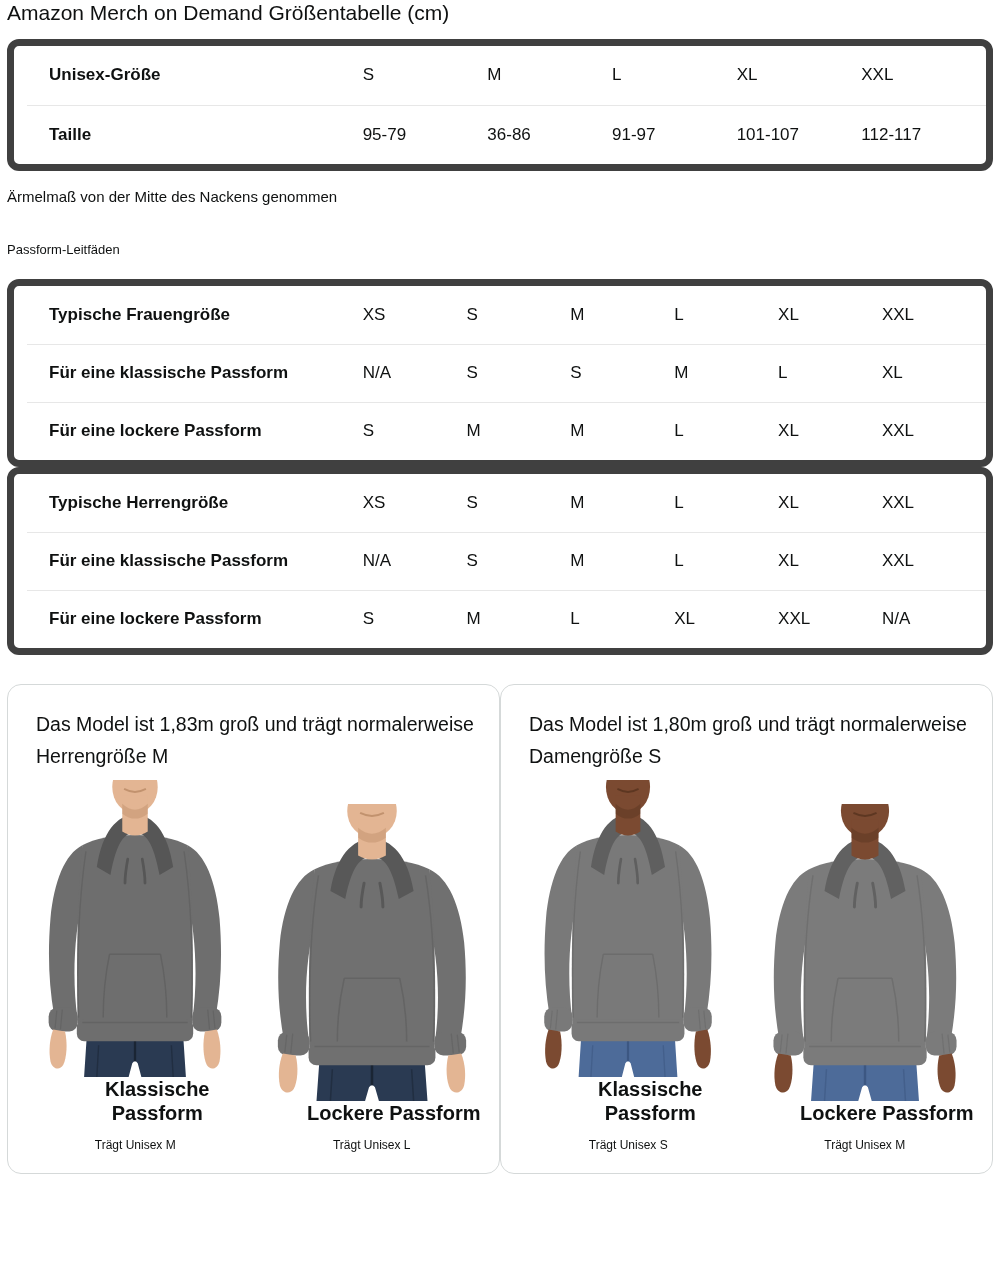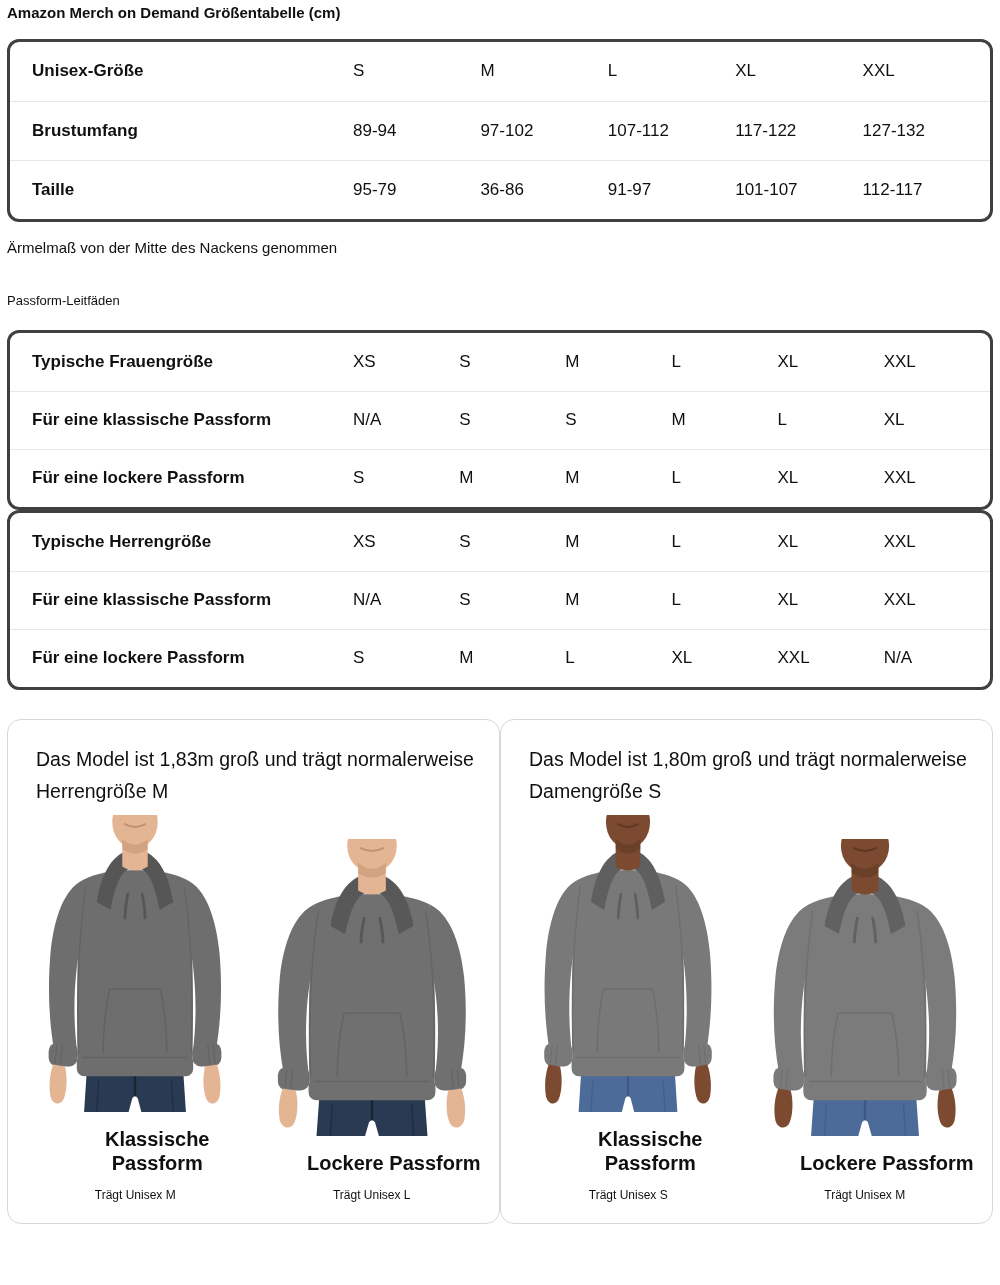"Amazon Merch on Demand Größentabelle" .page-title { font-size: 15px -> 21px; font-weight: 700 -> 400 }
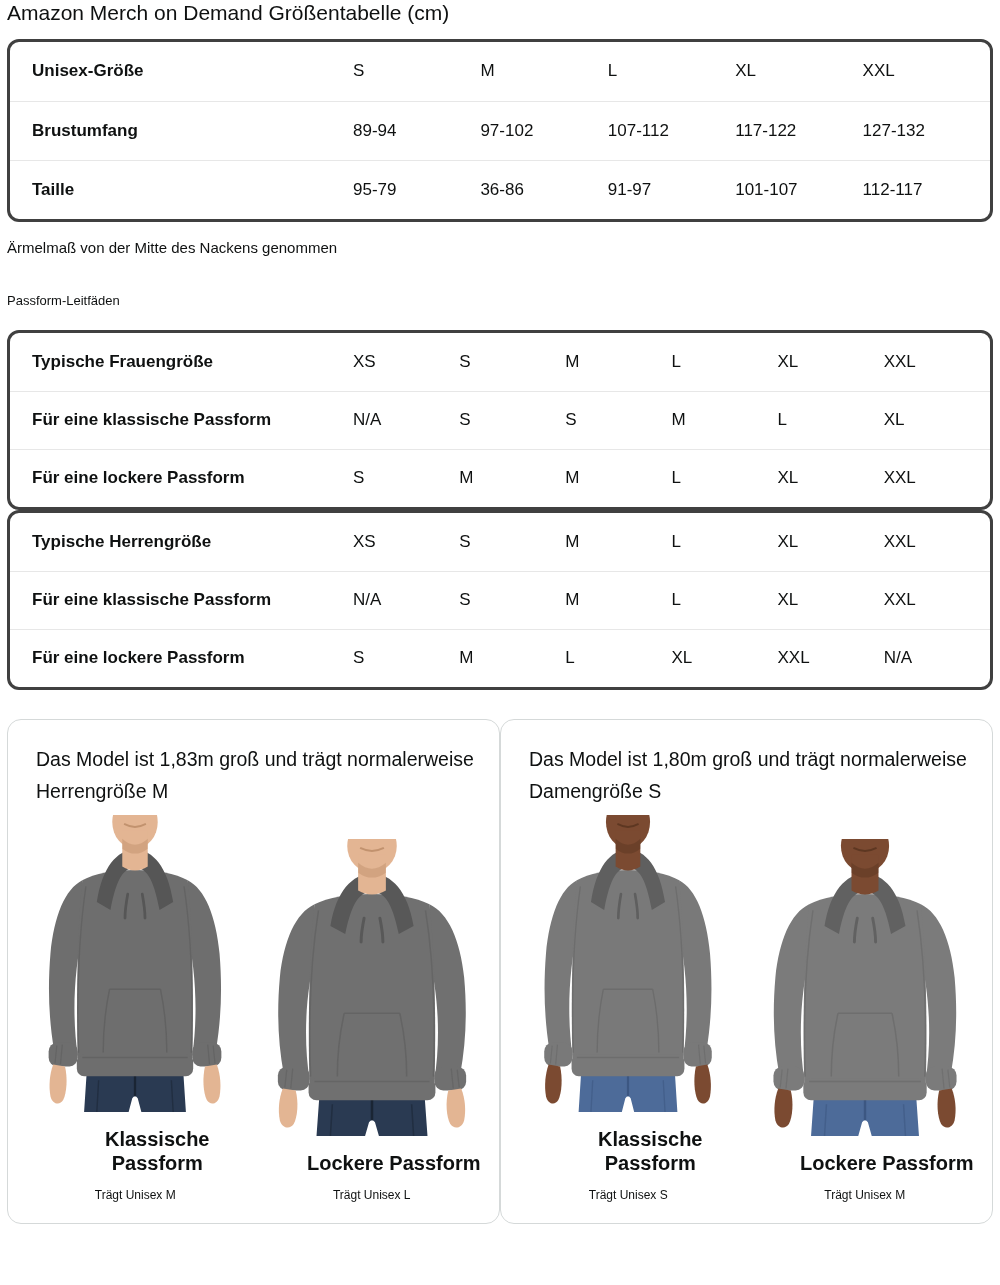"Unisex-Größe" .panel { border: 3px solid #404040 -> 7px solid #404040; padding-left: none -> 13px }
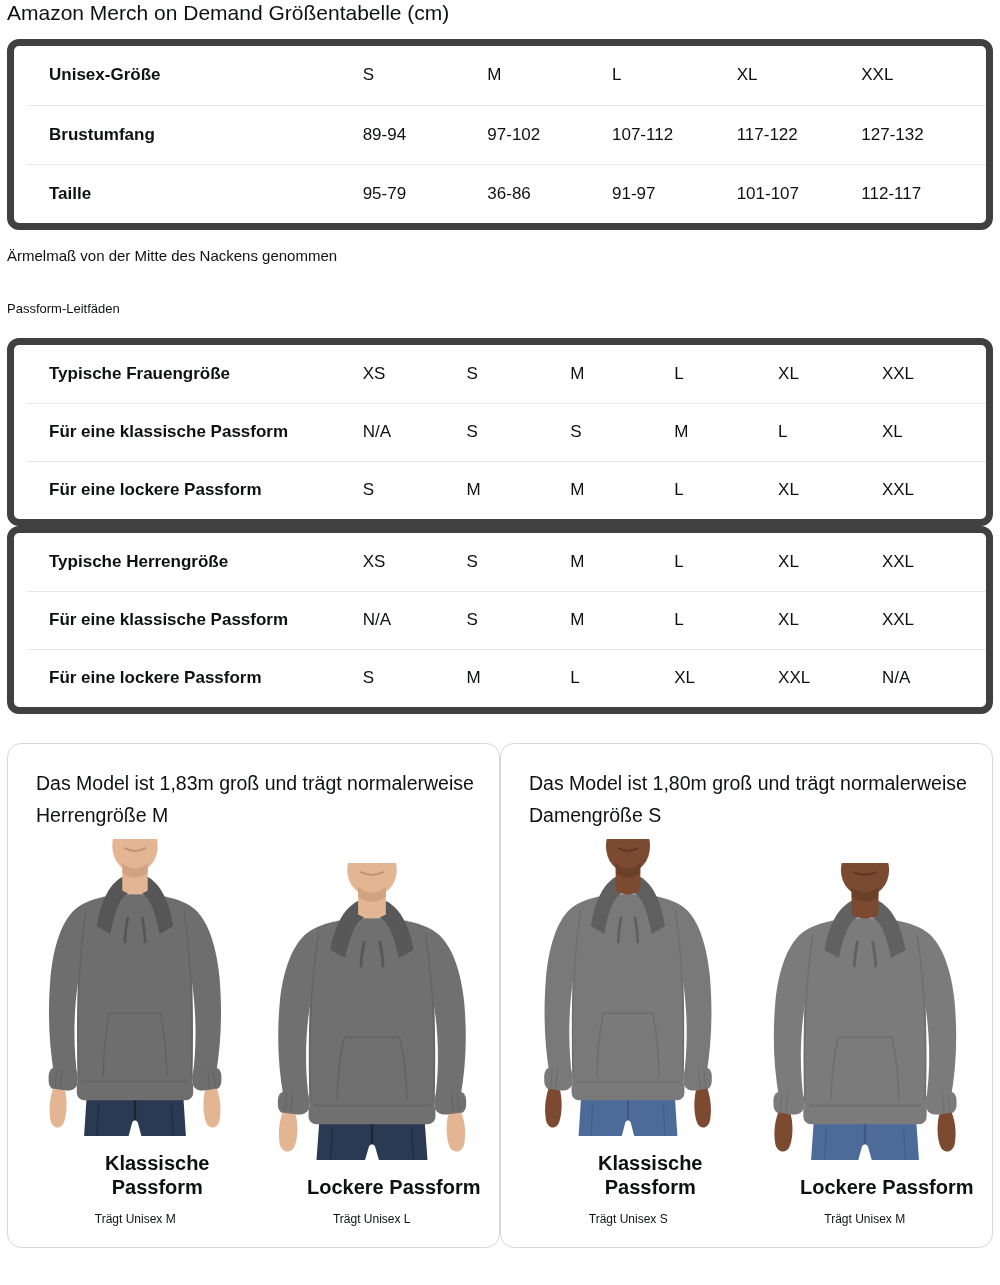"Brustumfang" tr { html: <tr> <th>Brustumfang</th> <td>89-94</td> <td>97-102</td> <td>107-112</td> <td>117-122</td> <td>127-132</td> </tr> -> none }
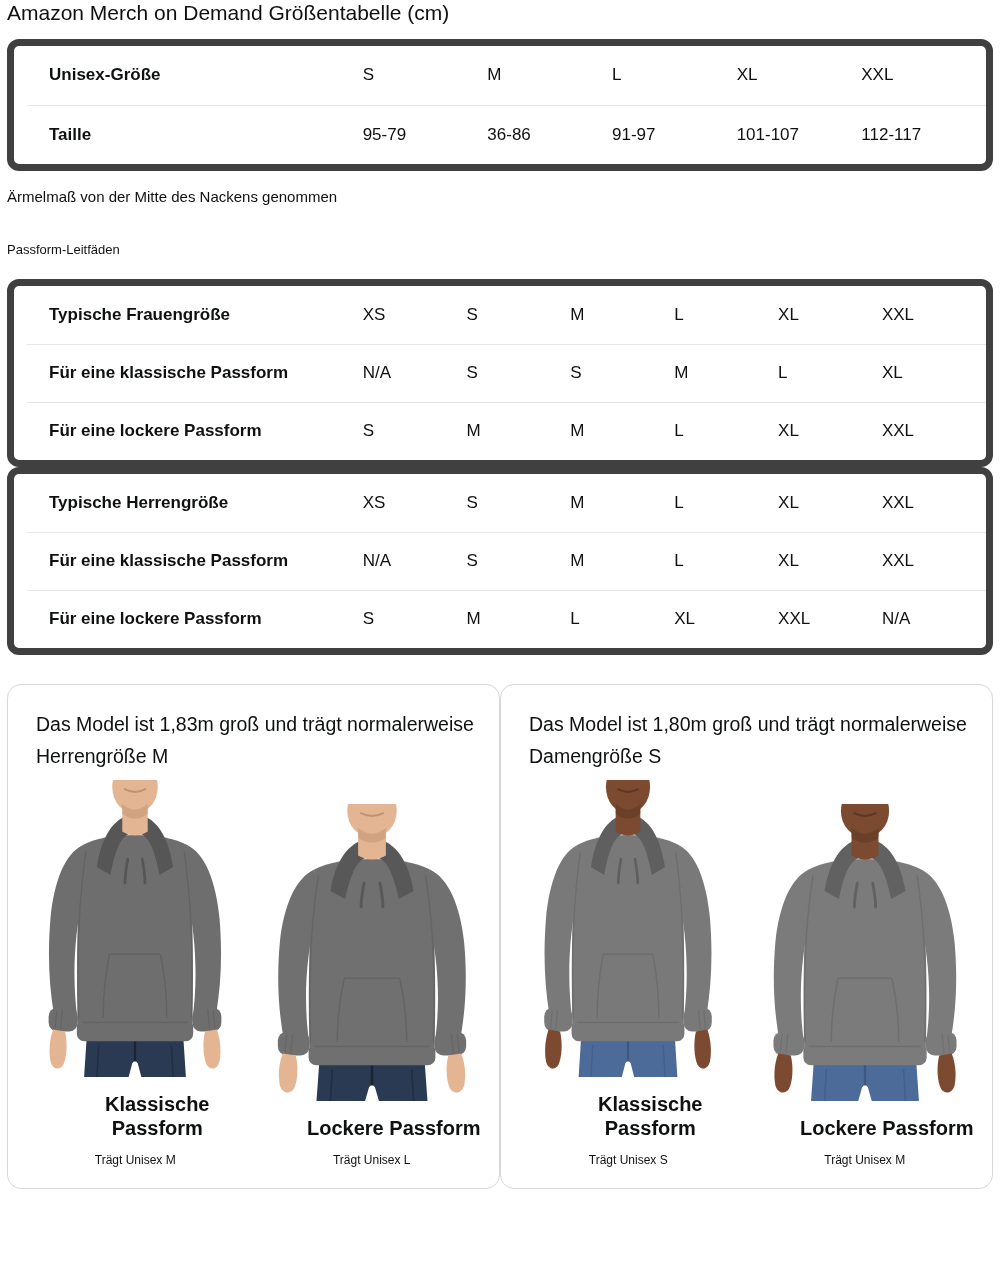"Klassische Passform" .fit-label { margin-top: 15px -> 0 }
